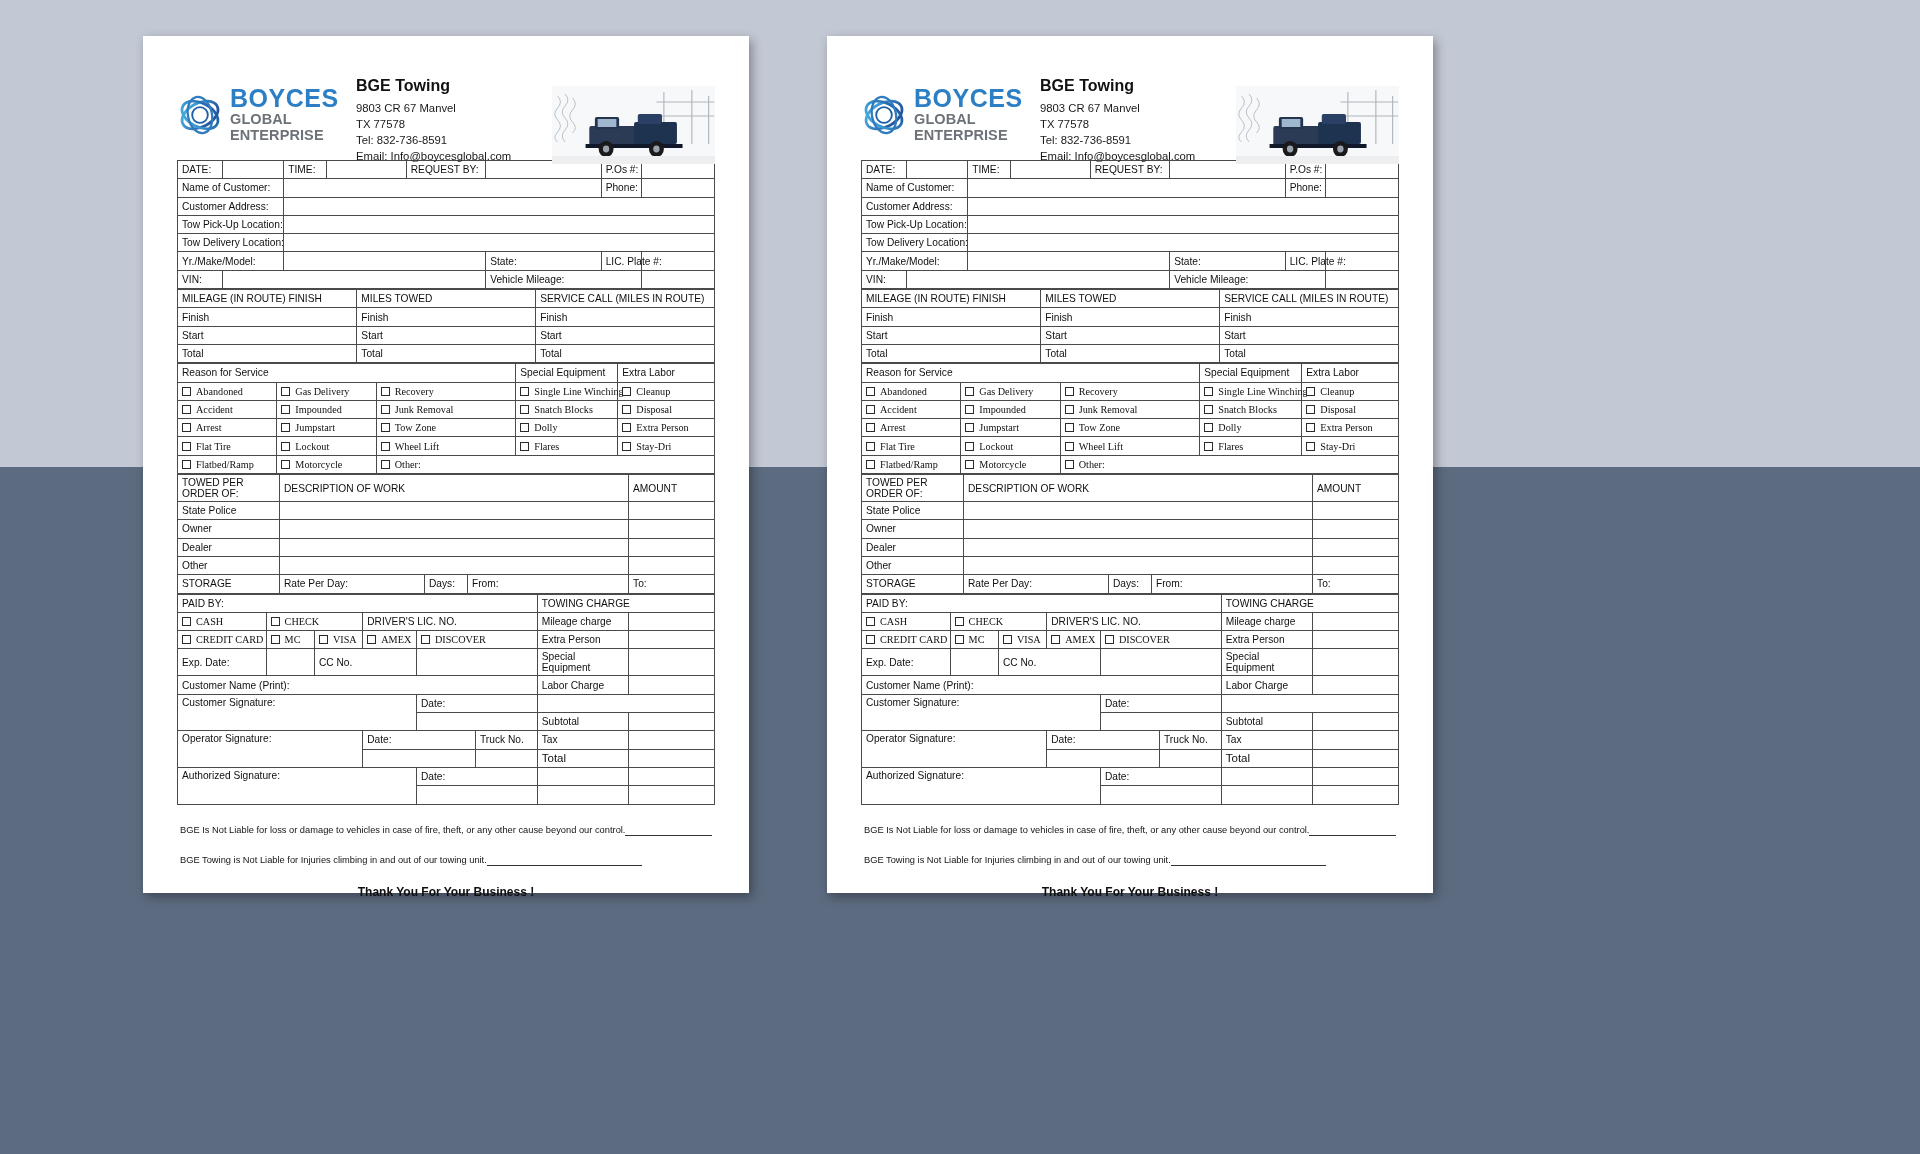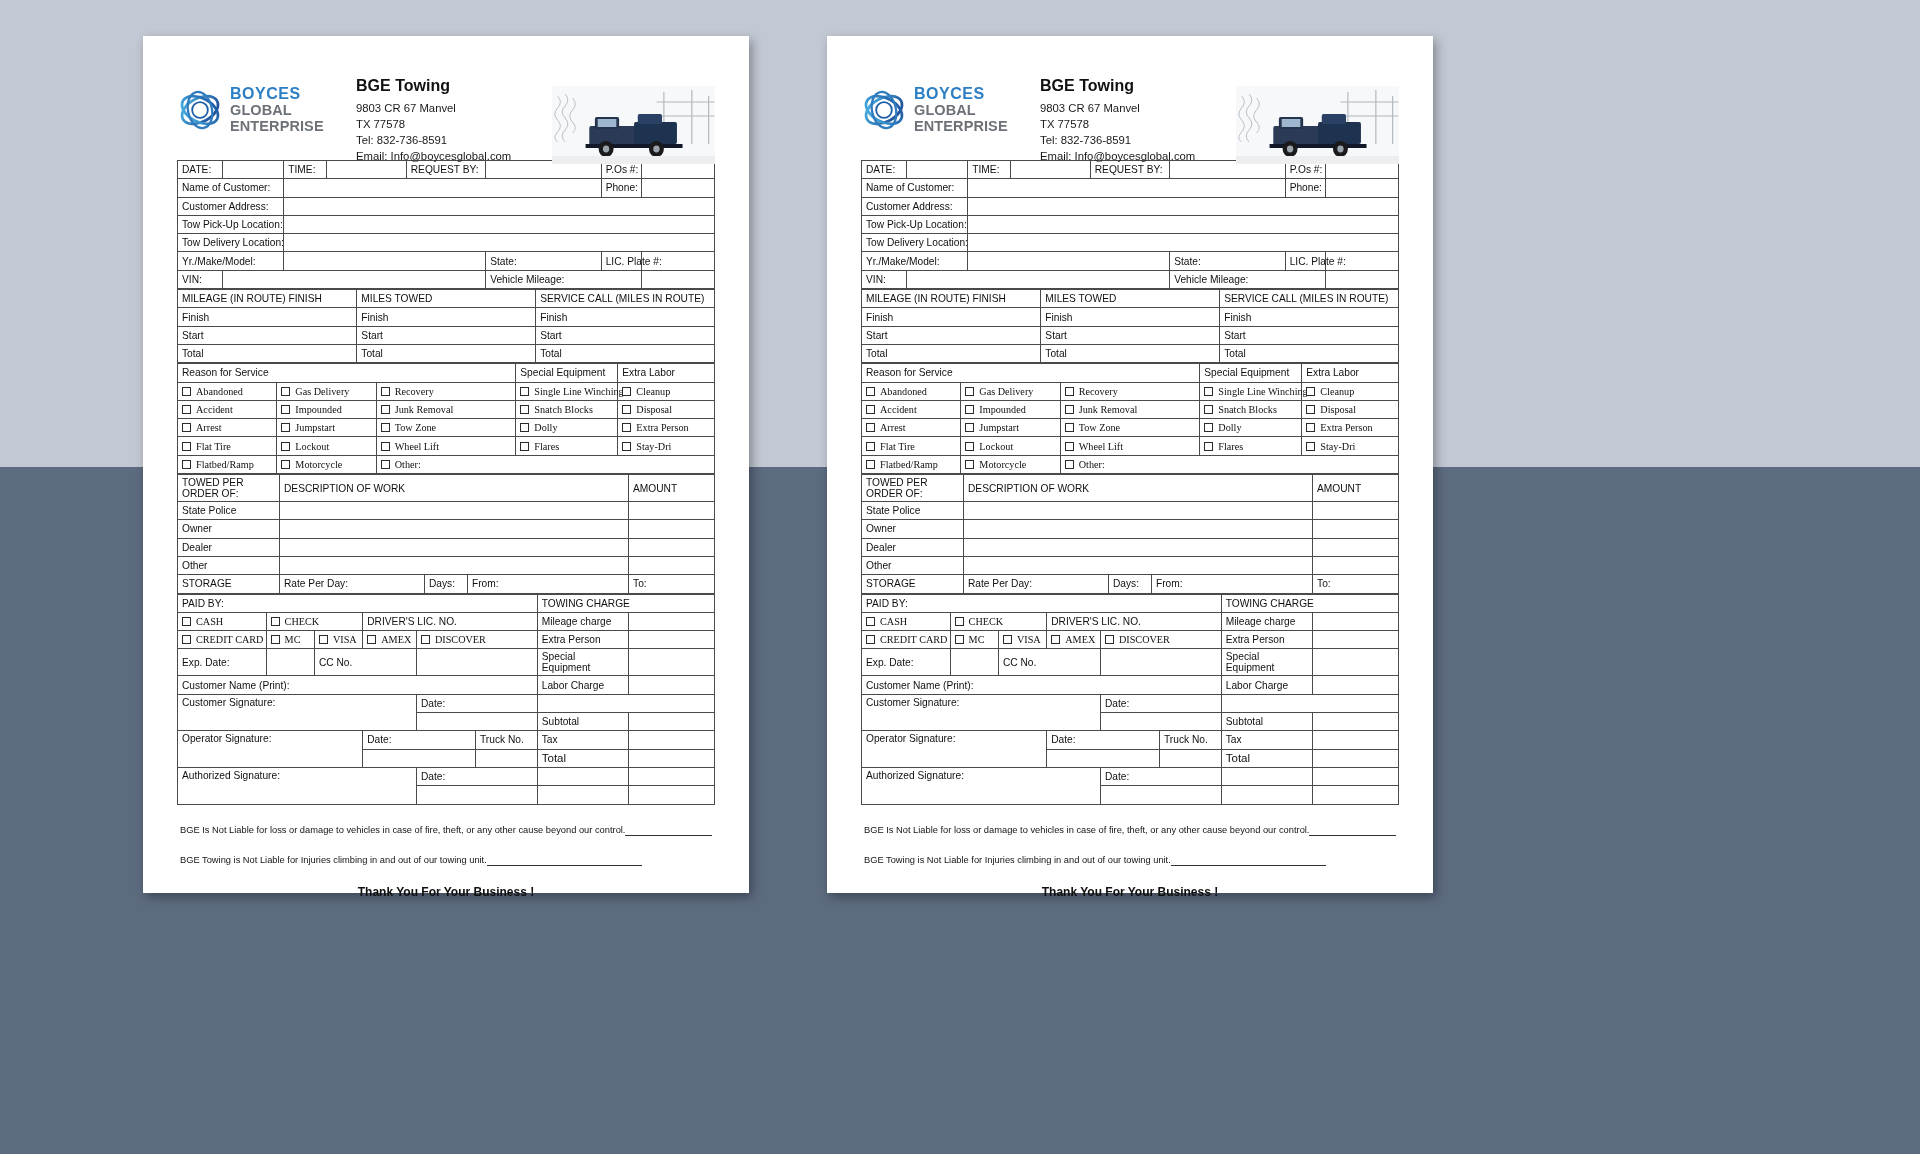"BOYCES" .logo-top { font-size: 16px -> 25px }
